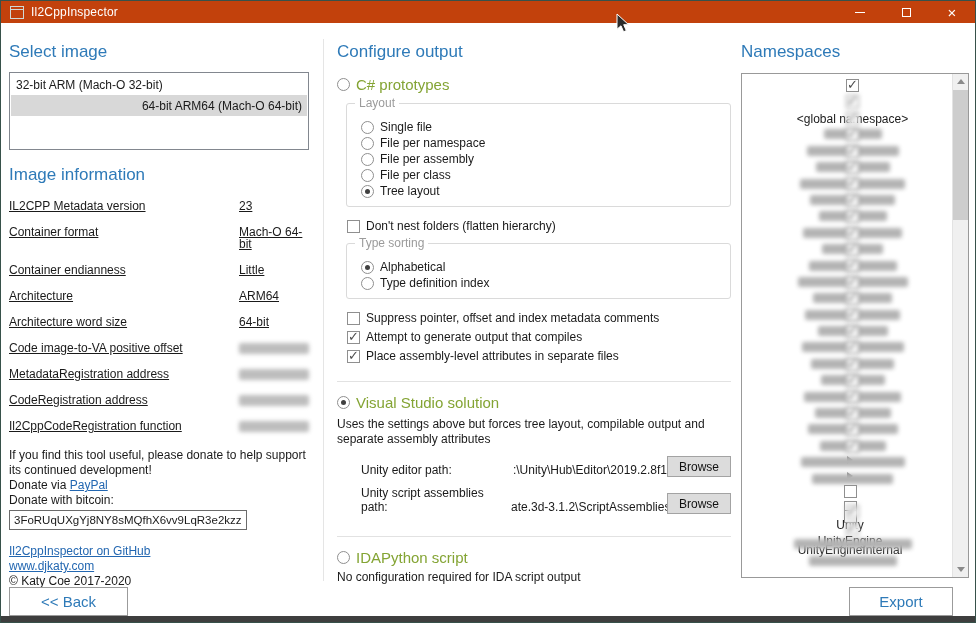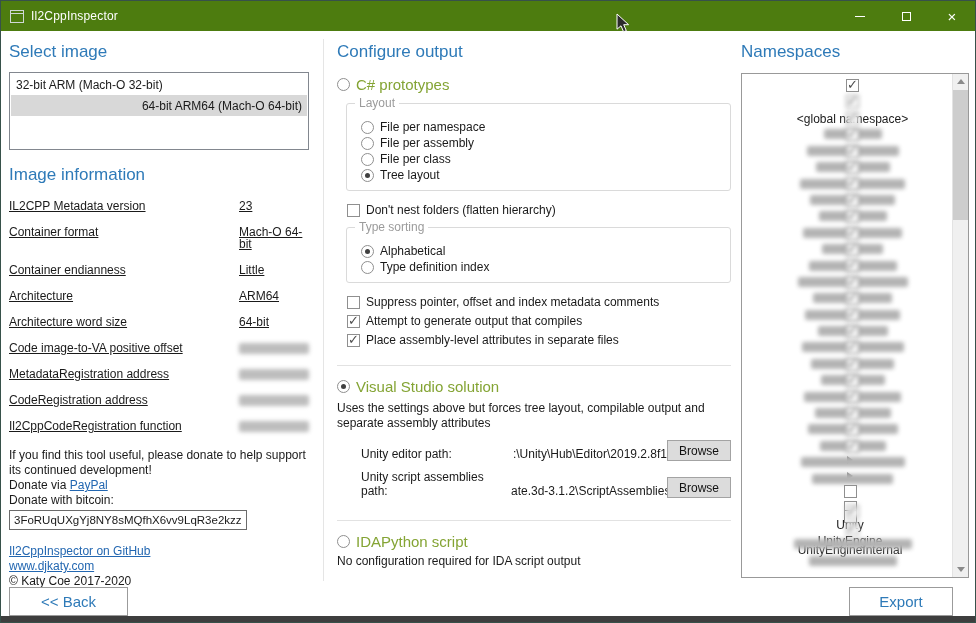"Il2CppInspector" .titlebar { background: #4d7c0f -> #c2410c; height: 30px -> 22px }
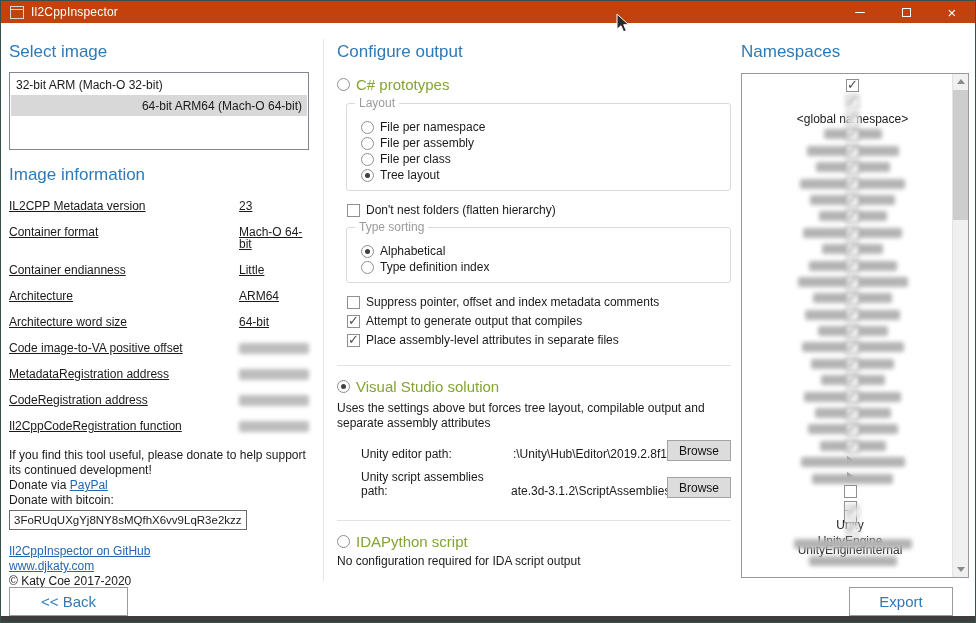"Single file" div.opt-row { html: none -> <div> <span></span> <span>Single file</span> </div> }
